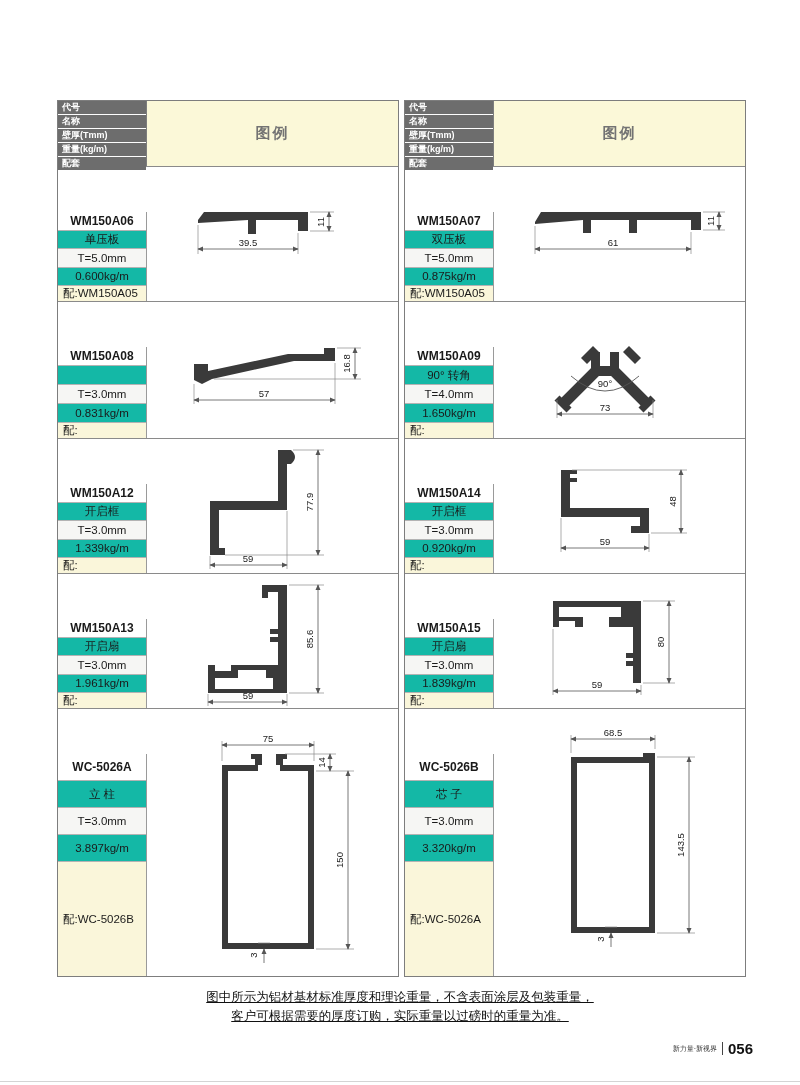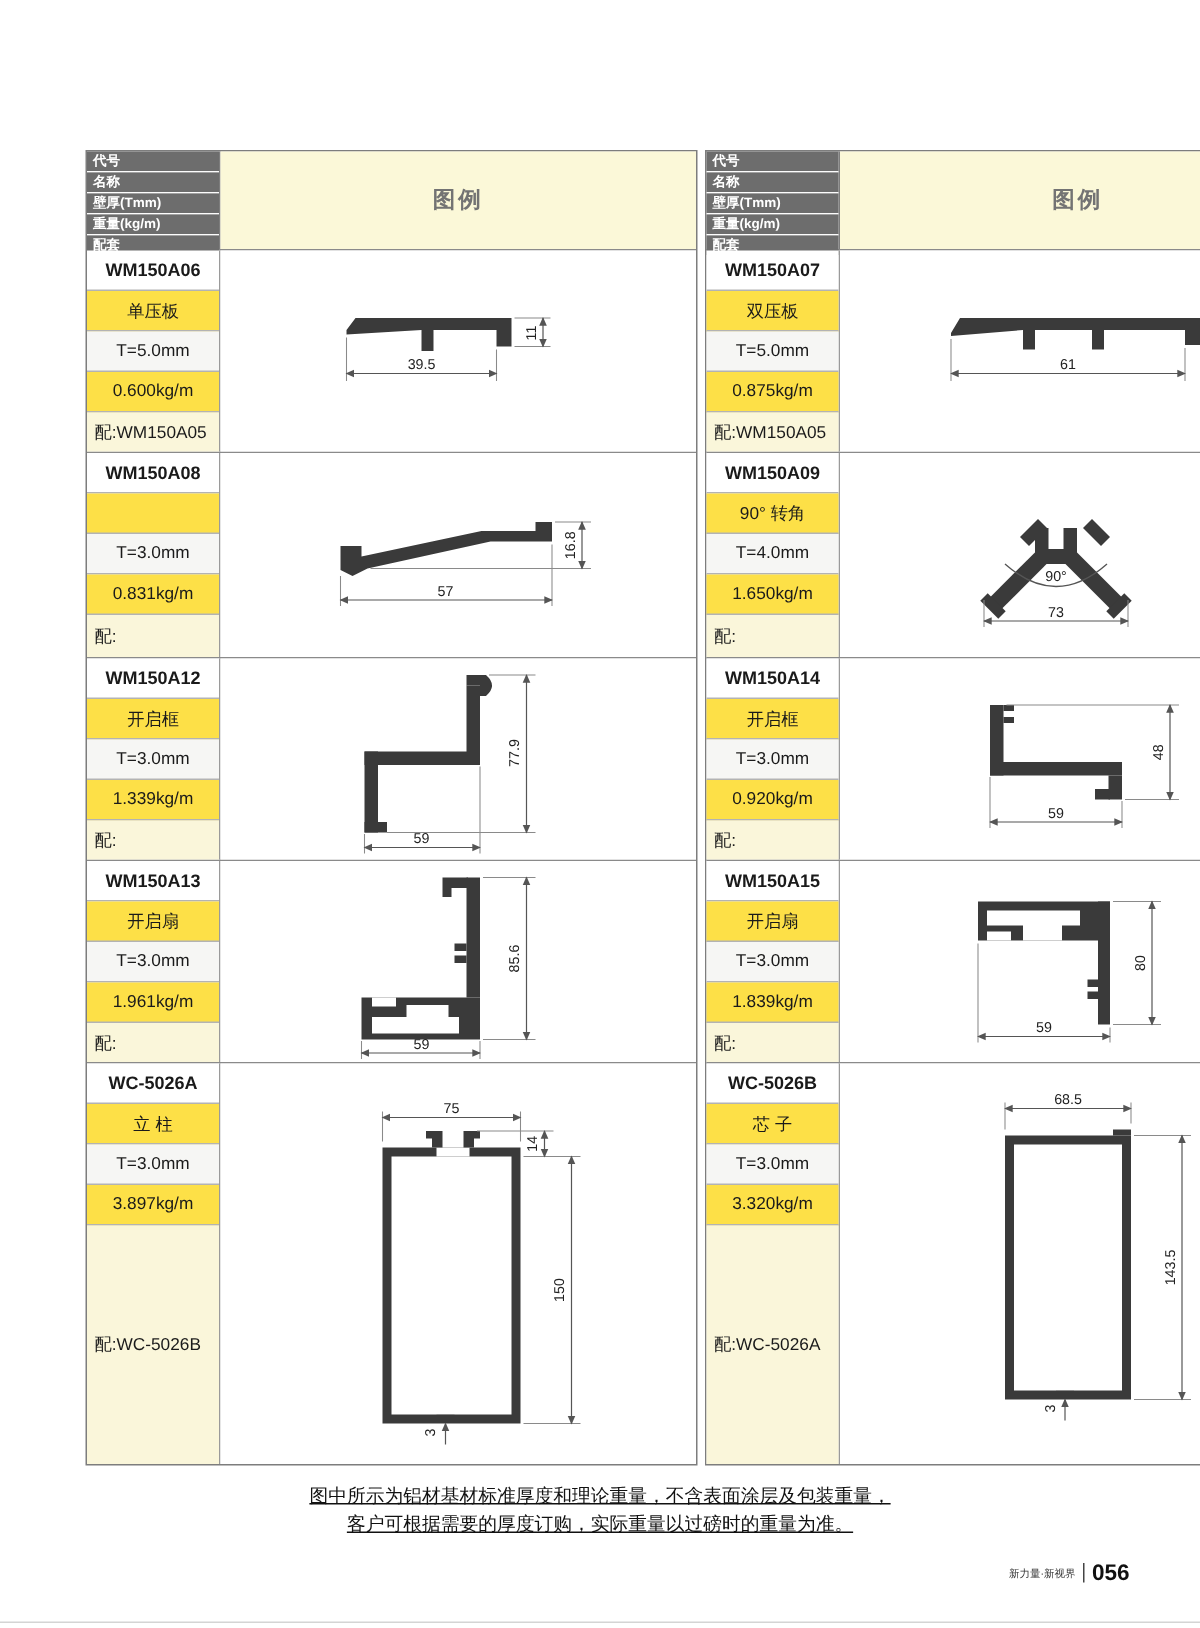"代号" .ctable { width: 408px -> 342px }
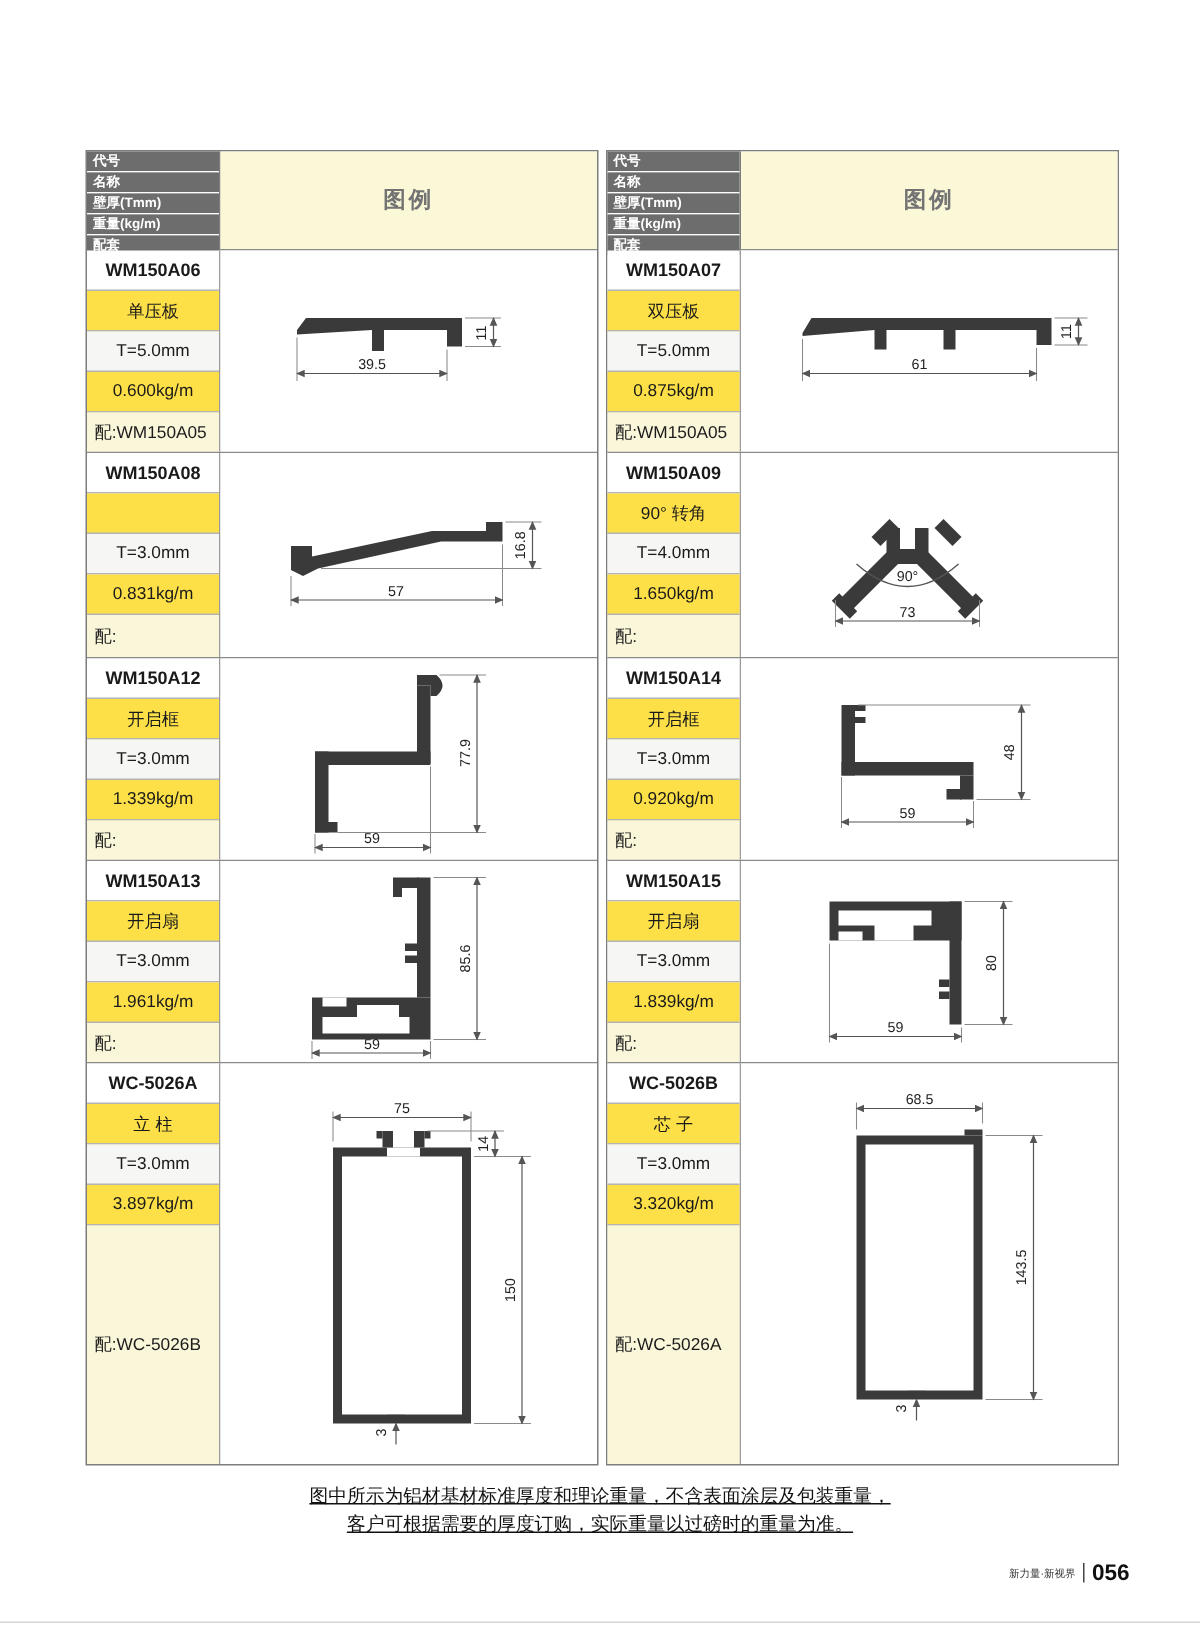"WM150A06" .labels { margin-top: none -> 45px }
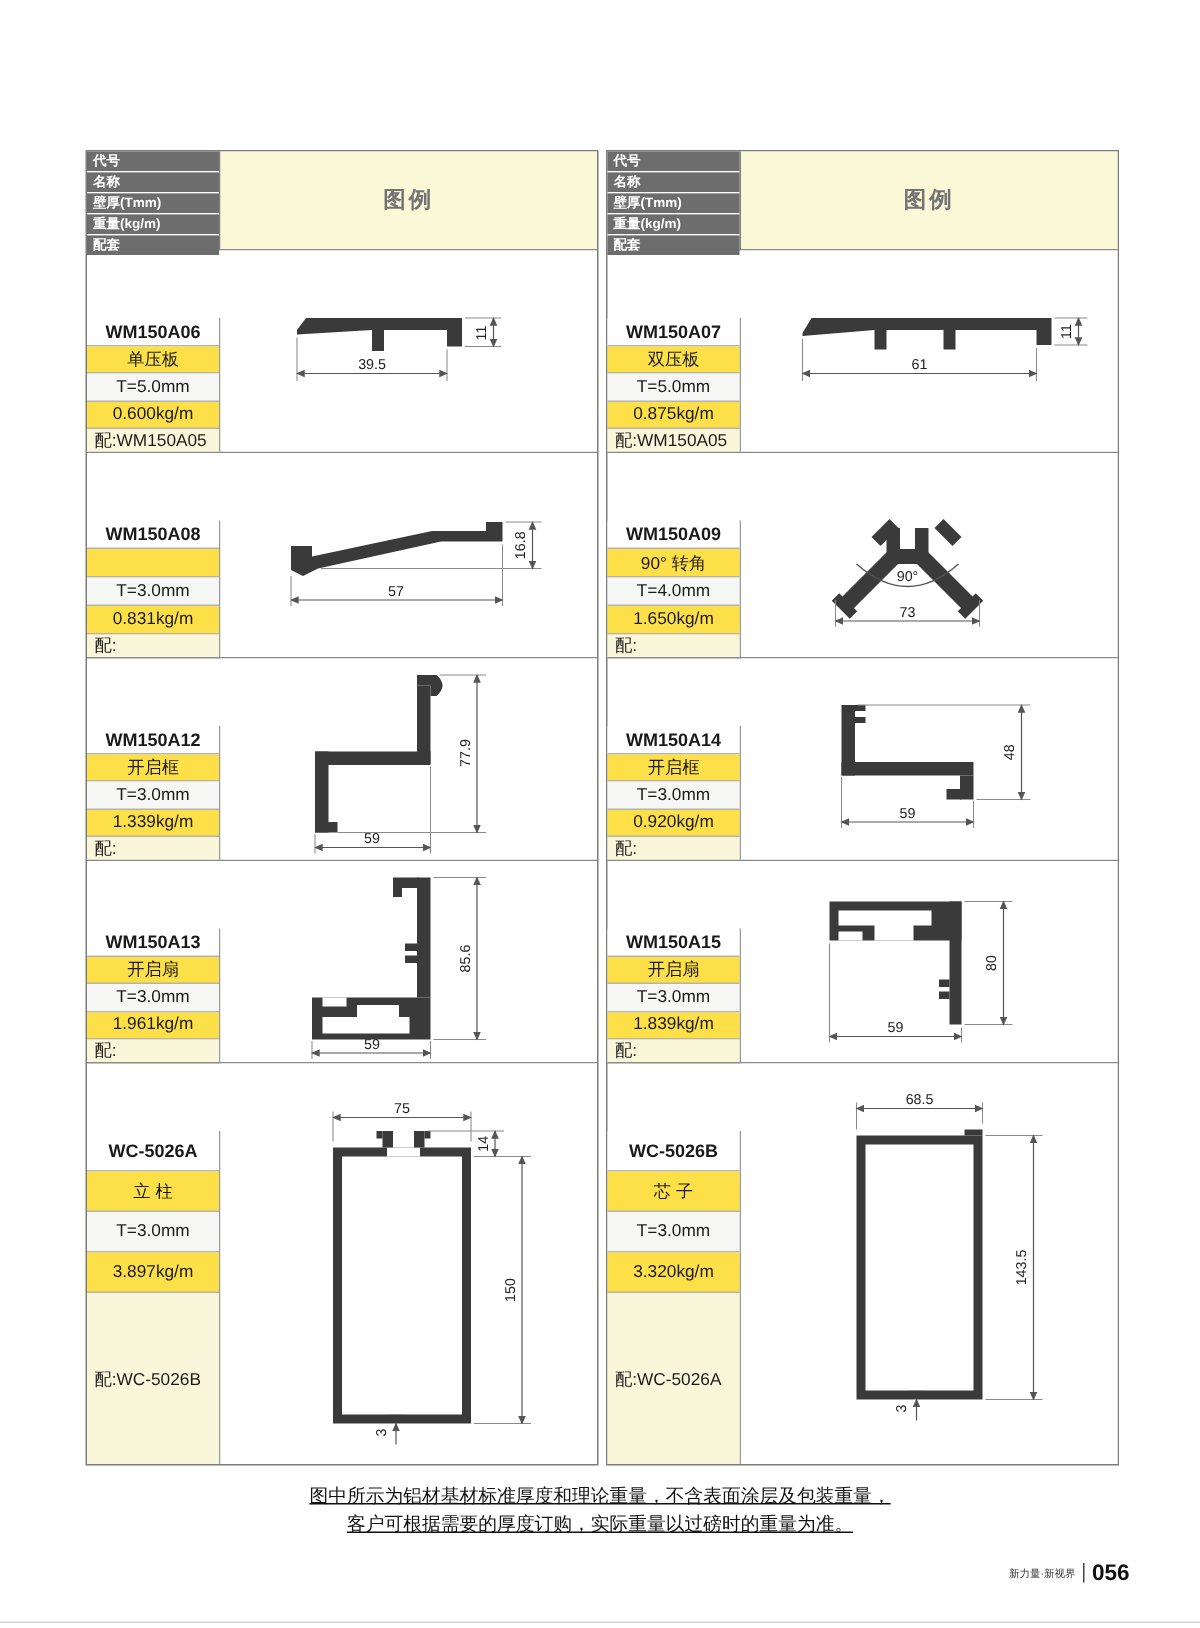"单压板" .lcell.a { background: #fde047 -> #14b8a6 }
